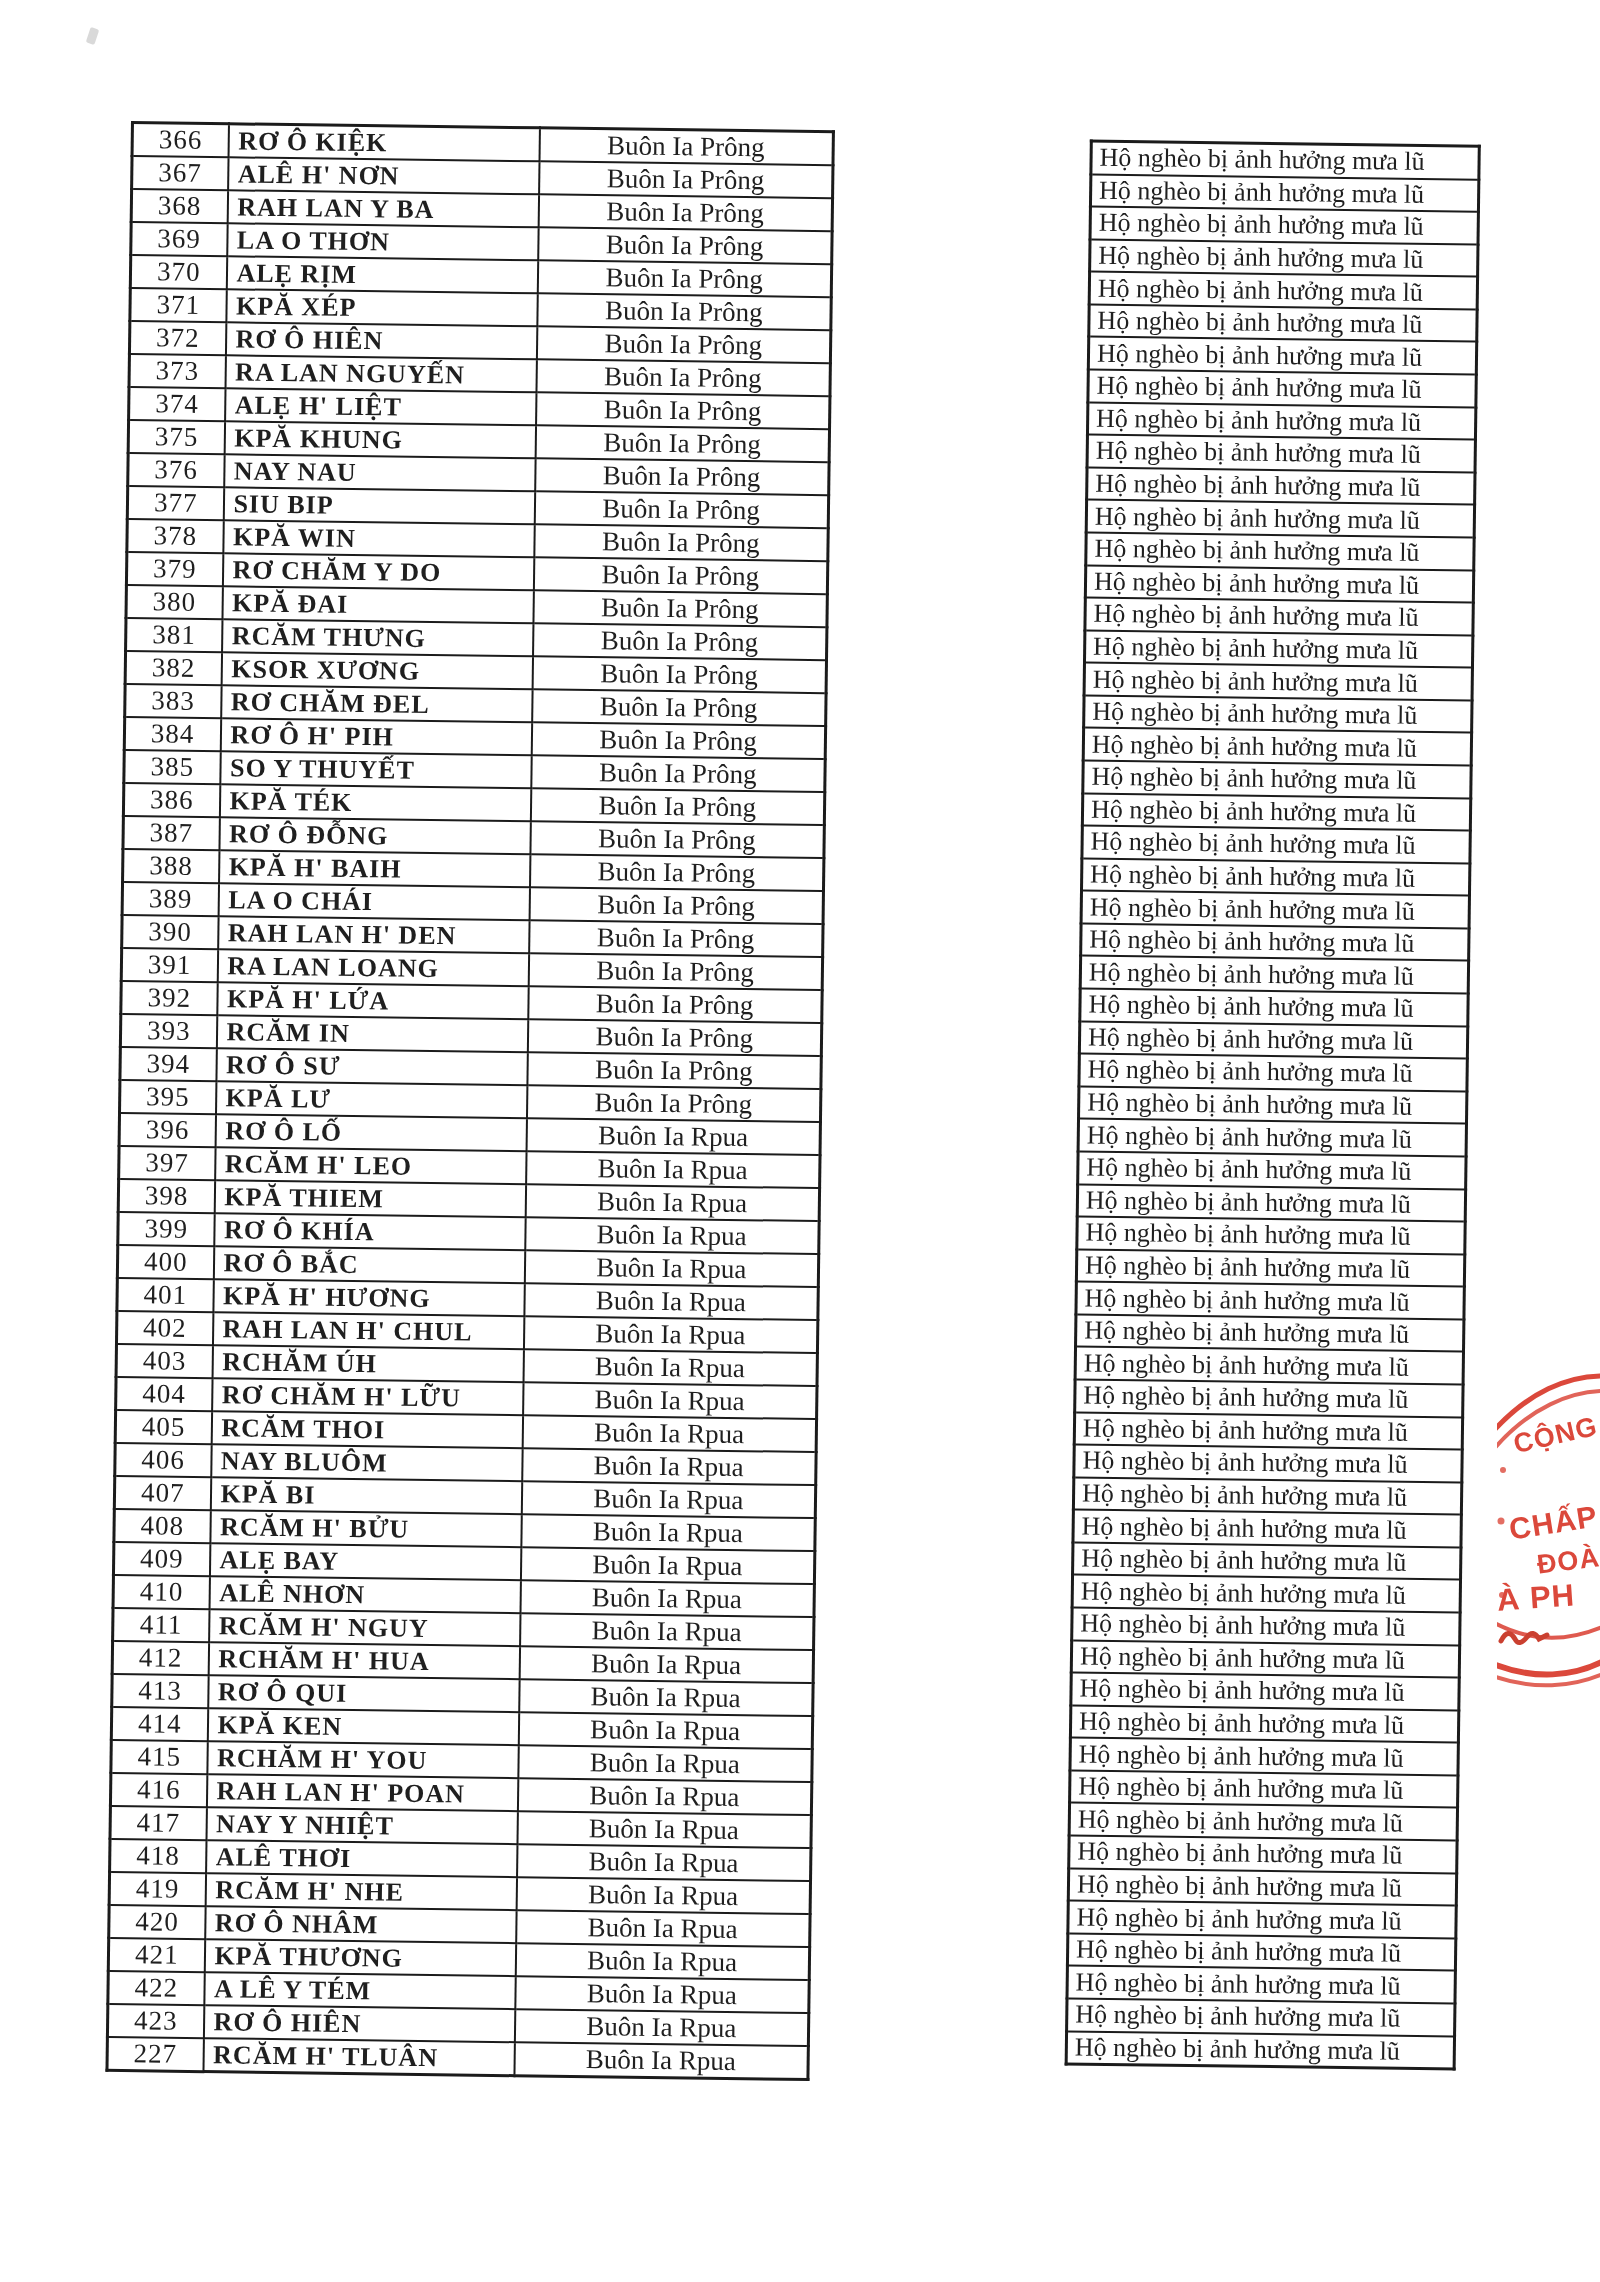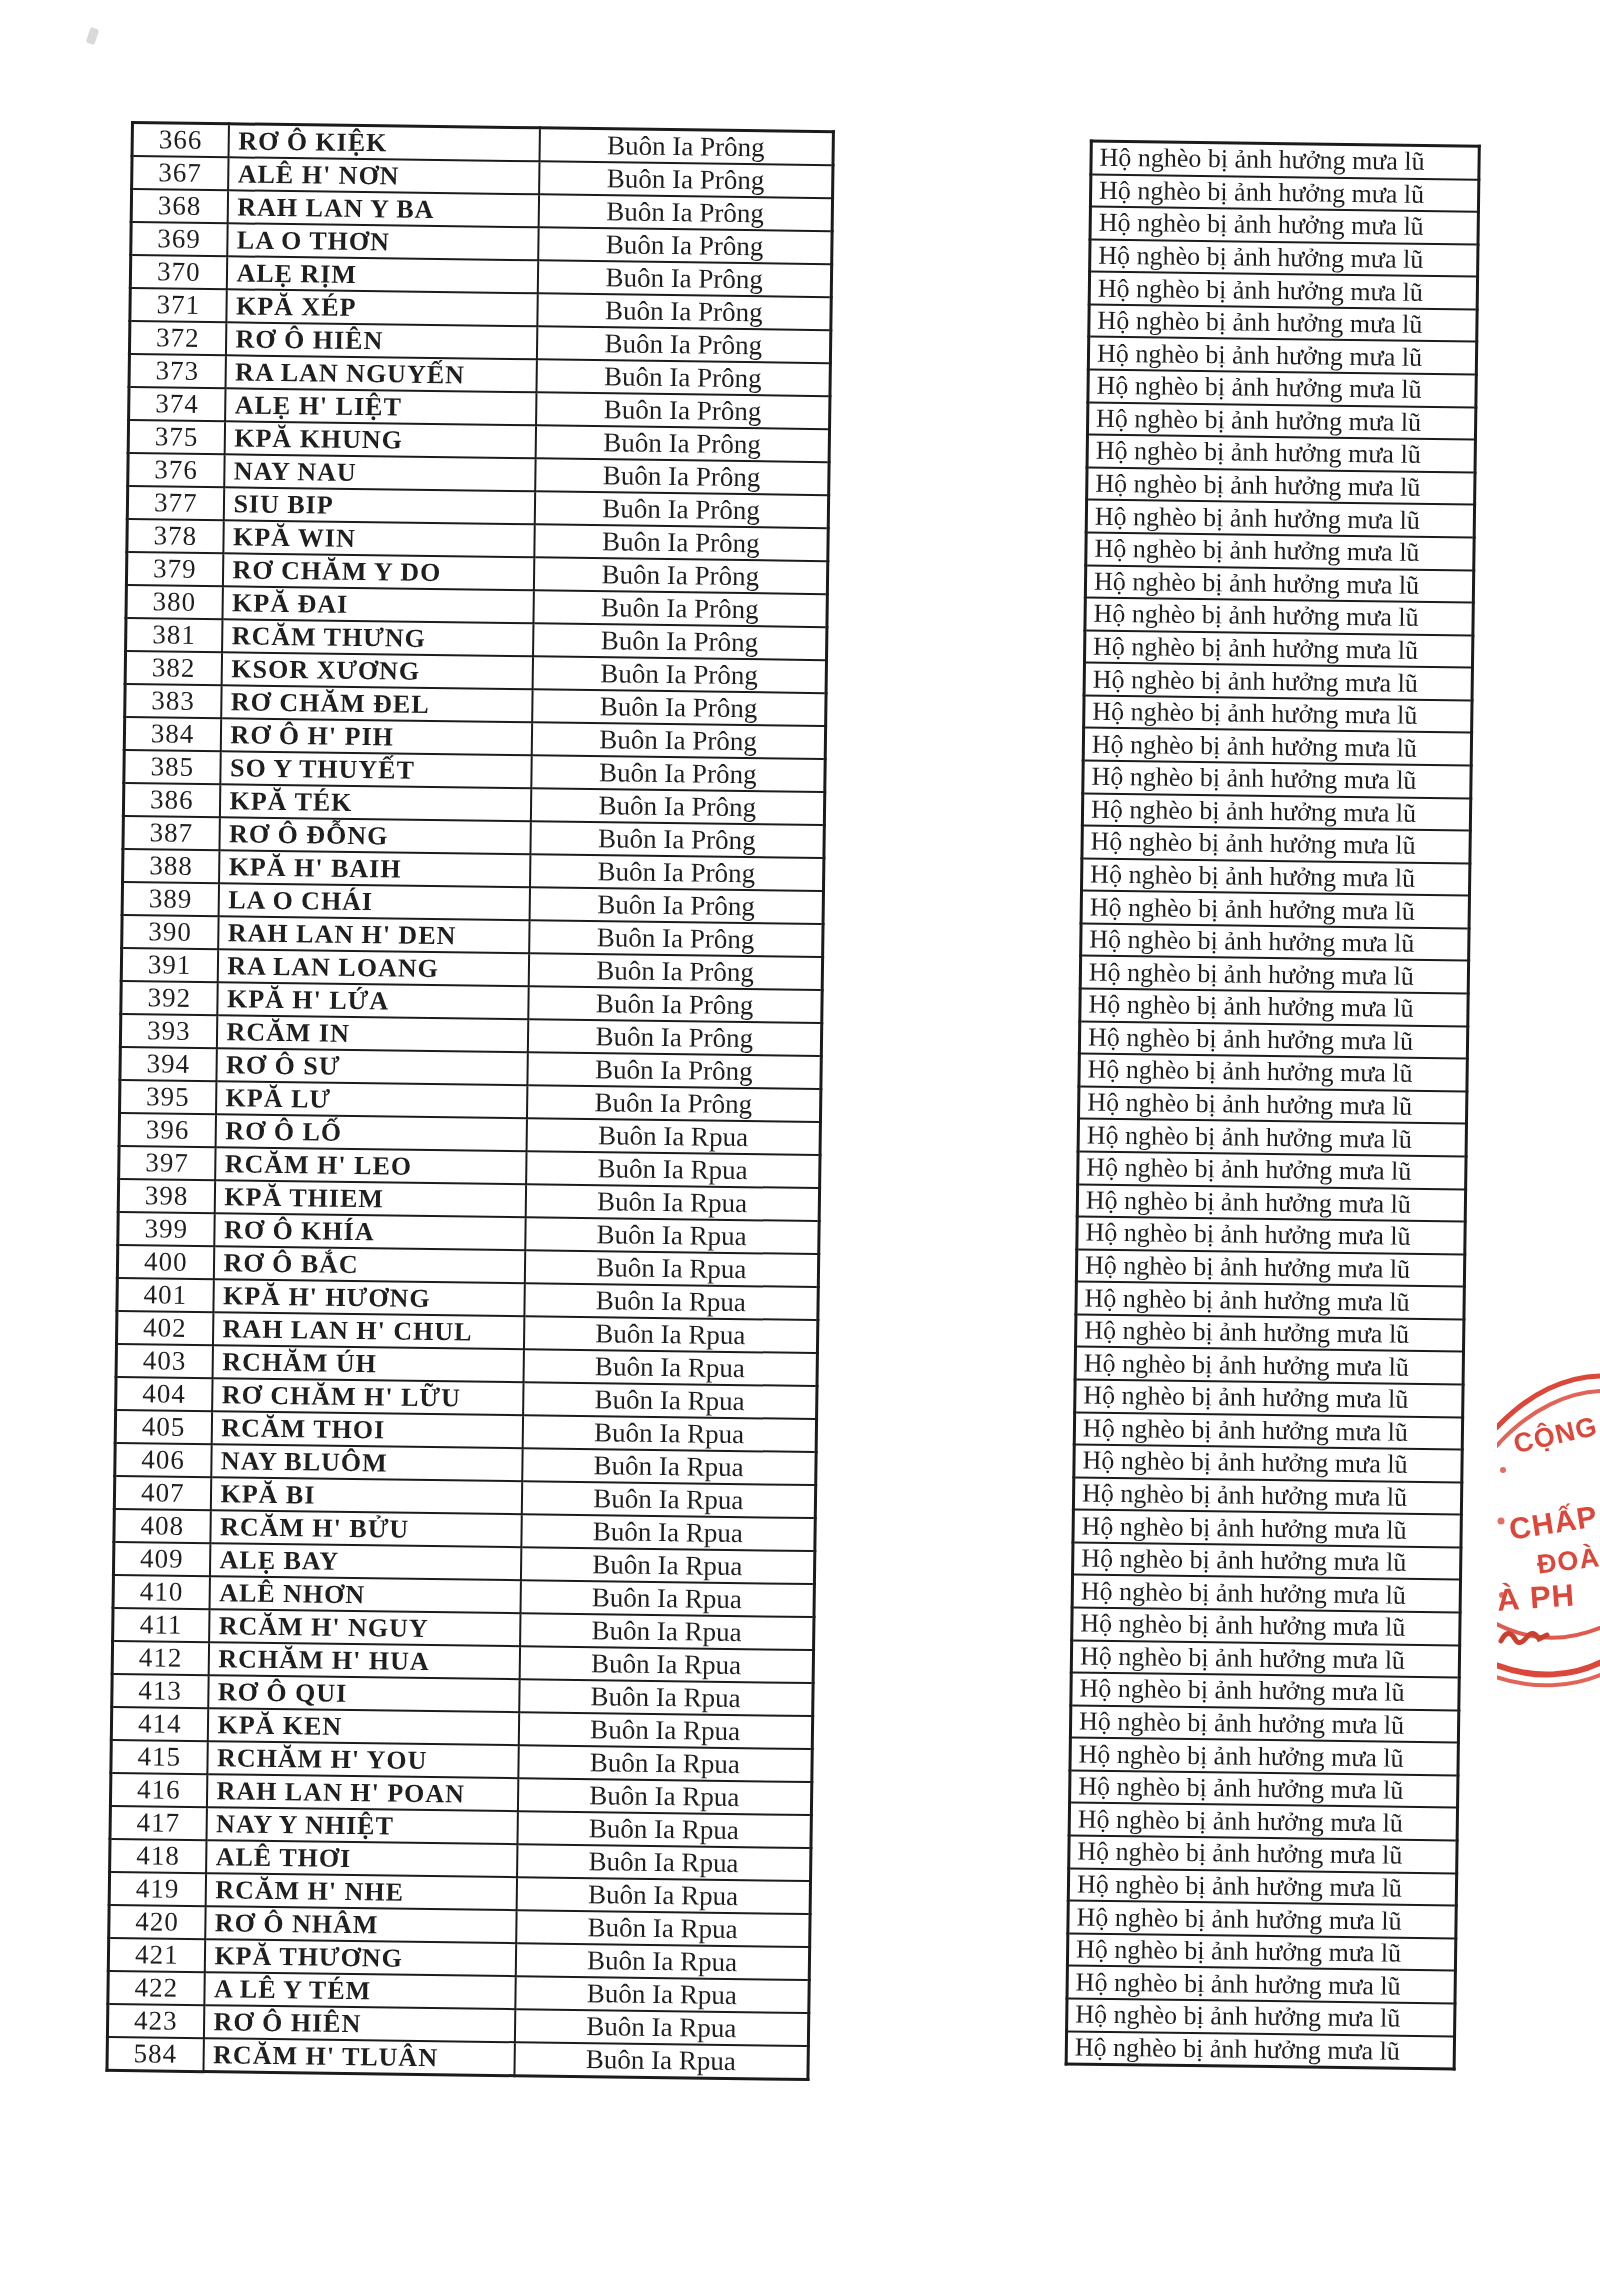"584" td.no { text: 584 -> 227 }
